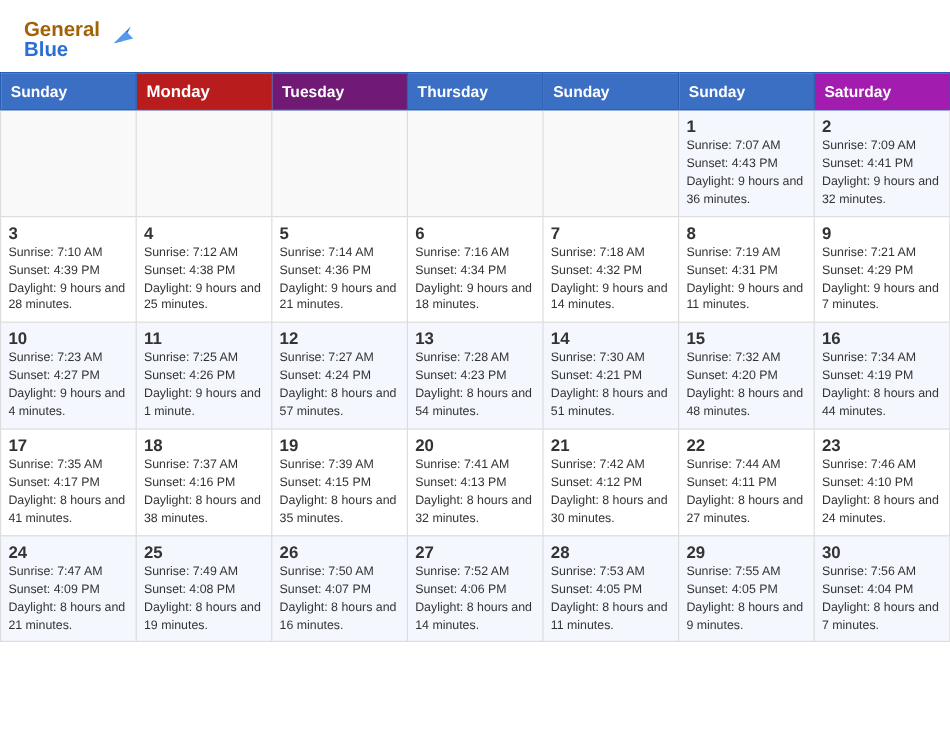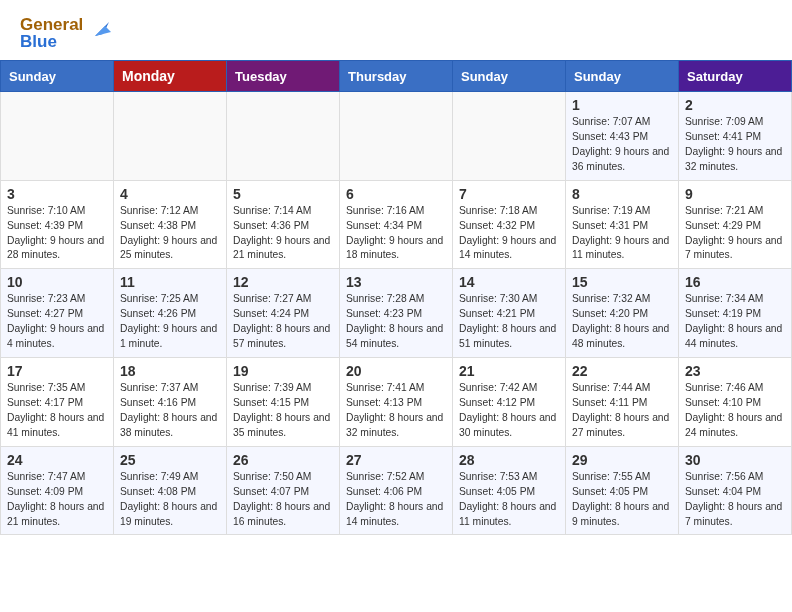"Saturday" th { background: #4c1d95 -> #a21caf }
